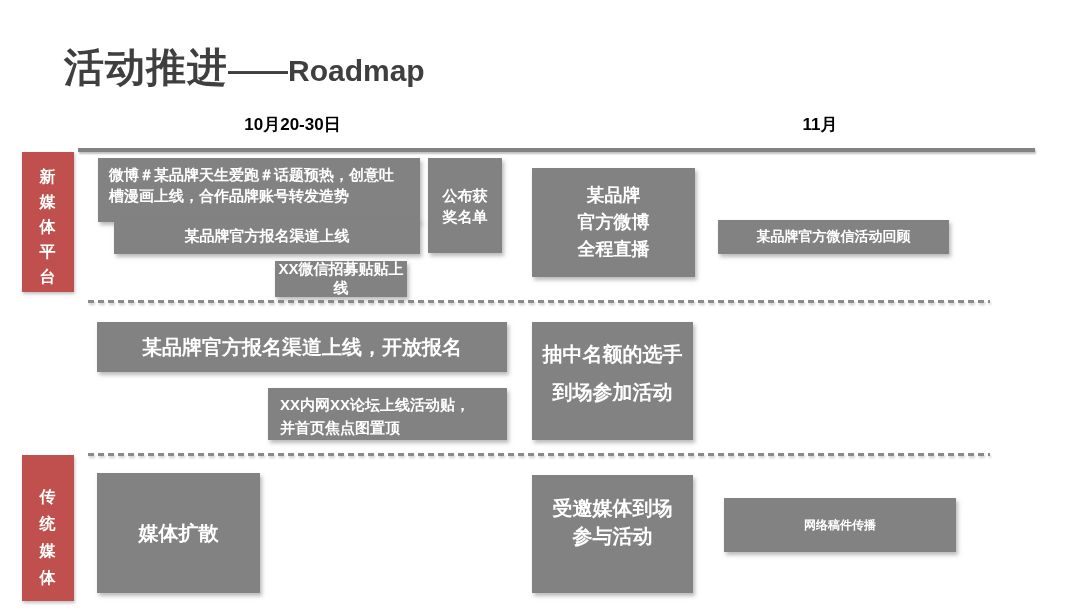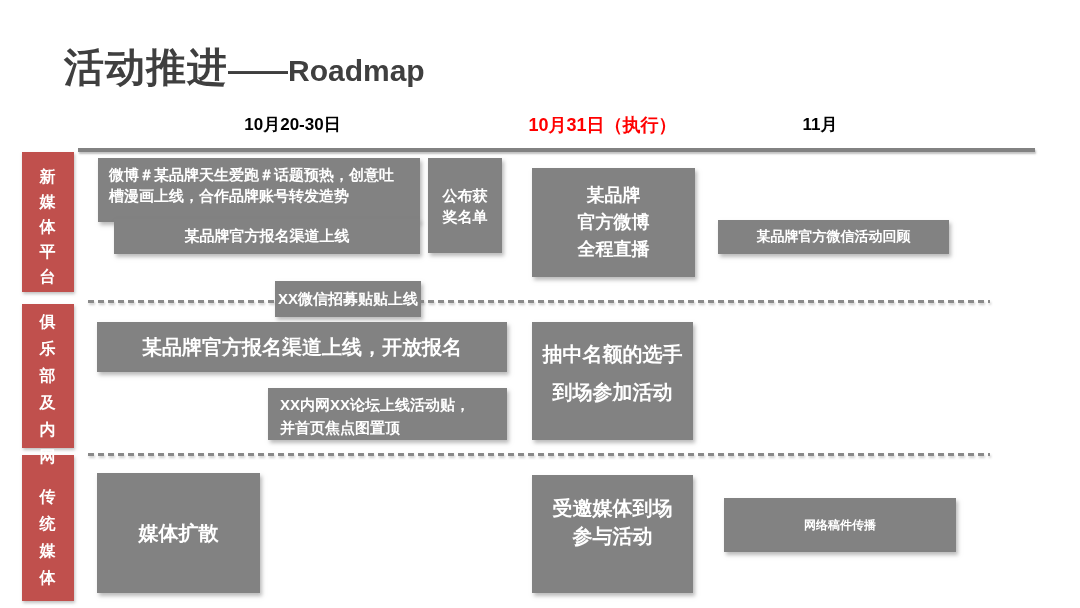"10月31日（执行）" div.col-h { html: <div>10月31日（执行）</div> -> none }
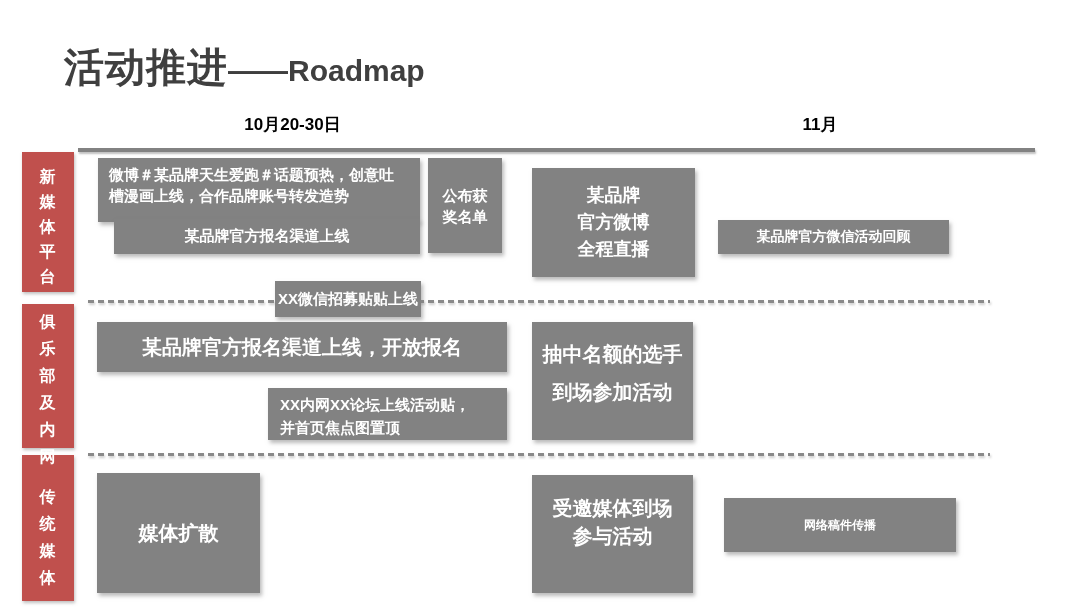"XX微信招募贴贴上线" .b-wechat-recruit { margin-top: 20px -> none; width: 146px -> 132px }
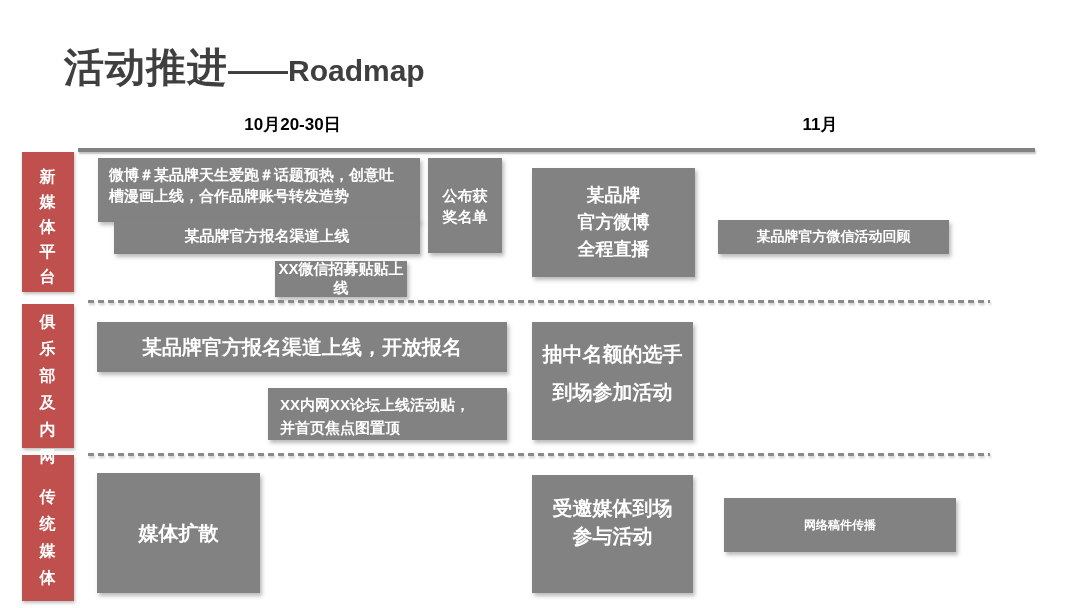"俱乐部及内网" div.rlabel { html: <div> <span>俱乐部及内网</span> </div> -> none }
